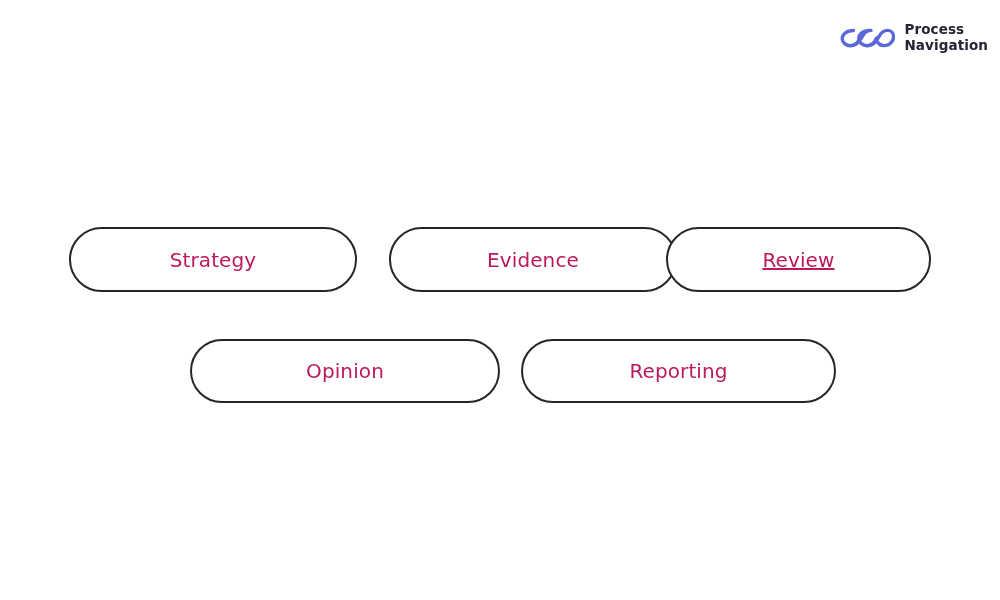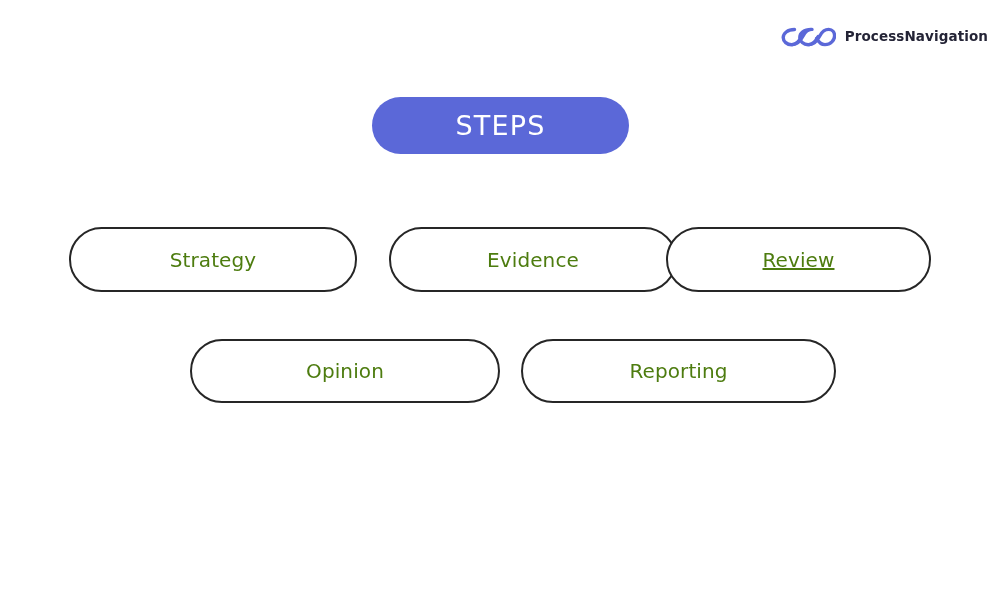"Process" .brand-text { flex-direction: row -> column }
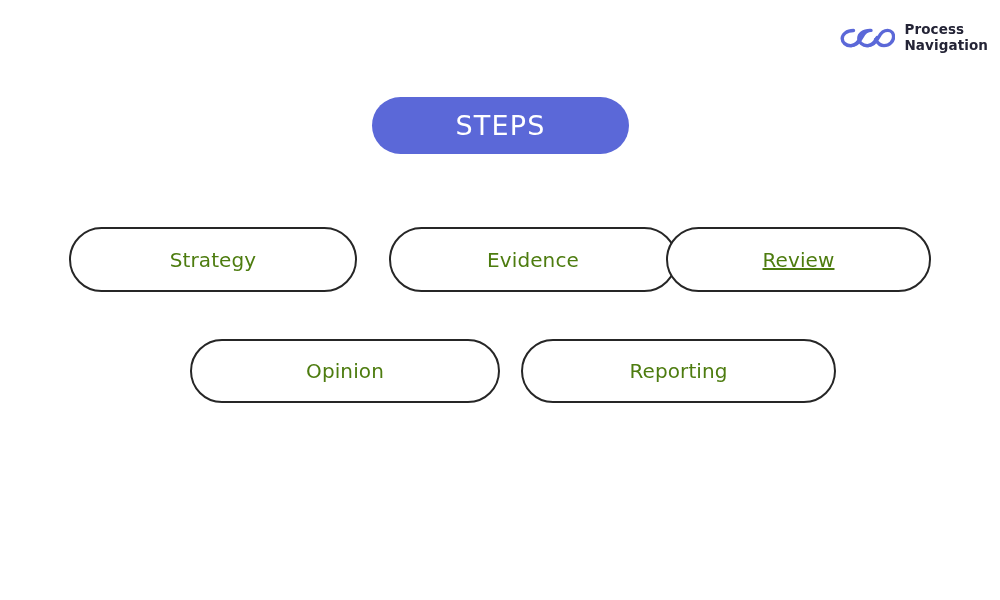"STEPS" div.title-pill { html: <div>STEPS</div> -> none }
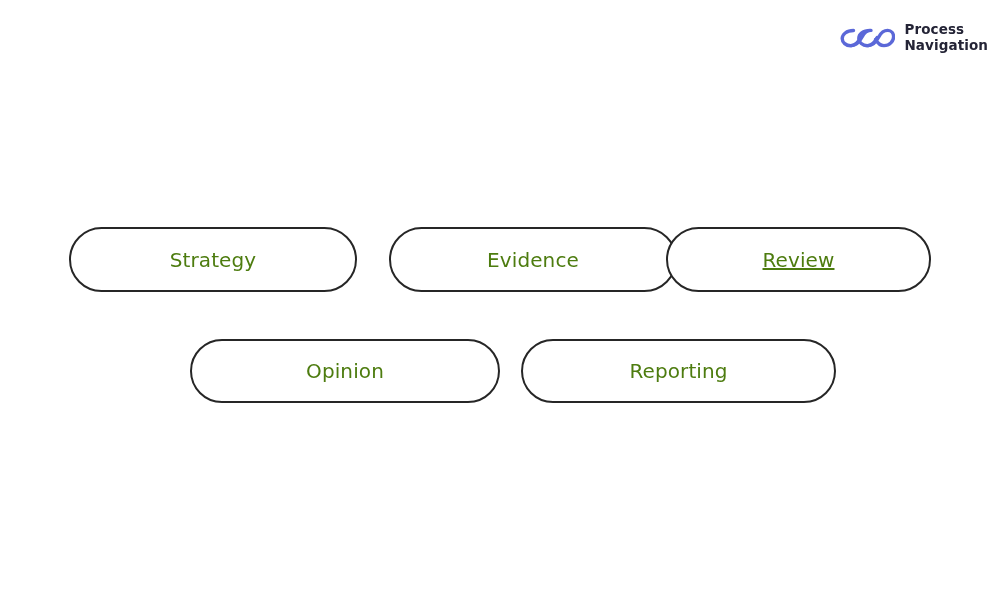"Strategy" .step-pill { color: #4d7c0f -> #be185d }
